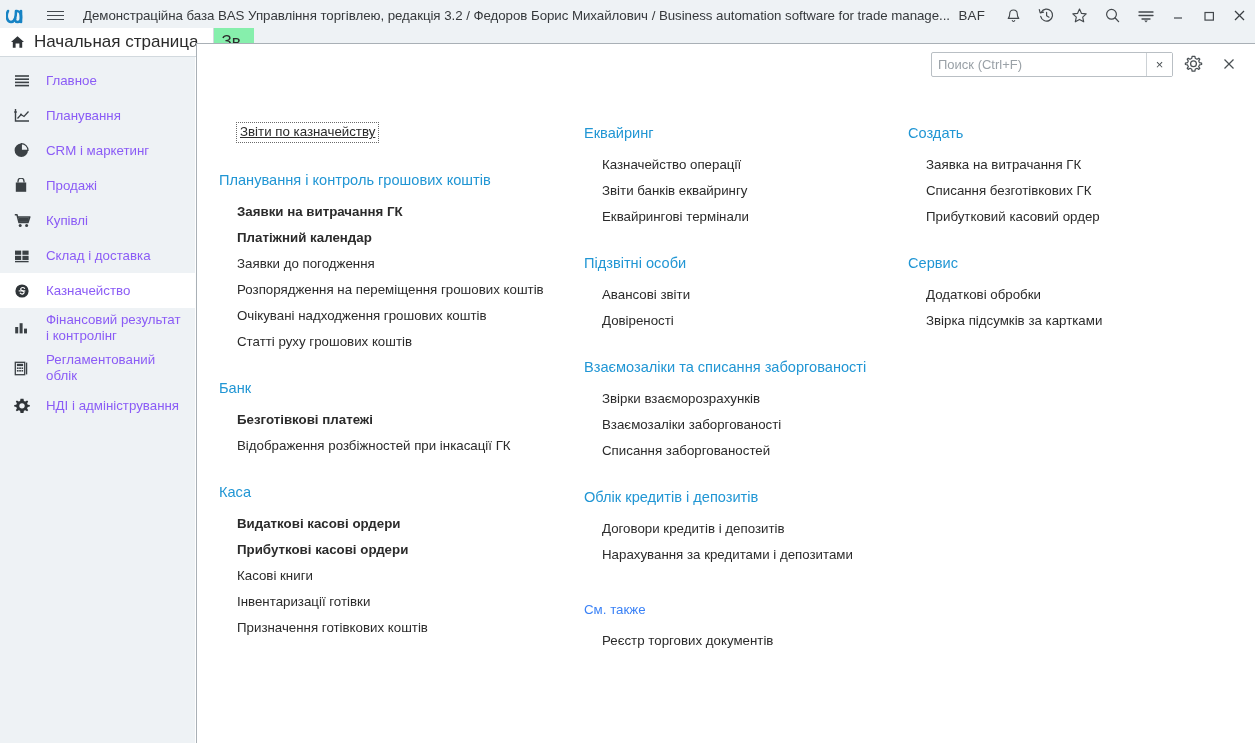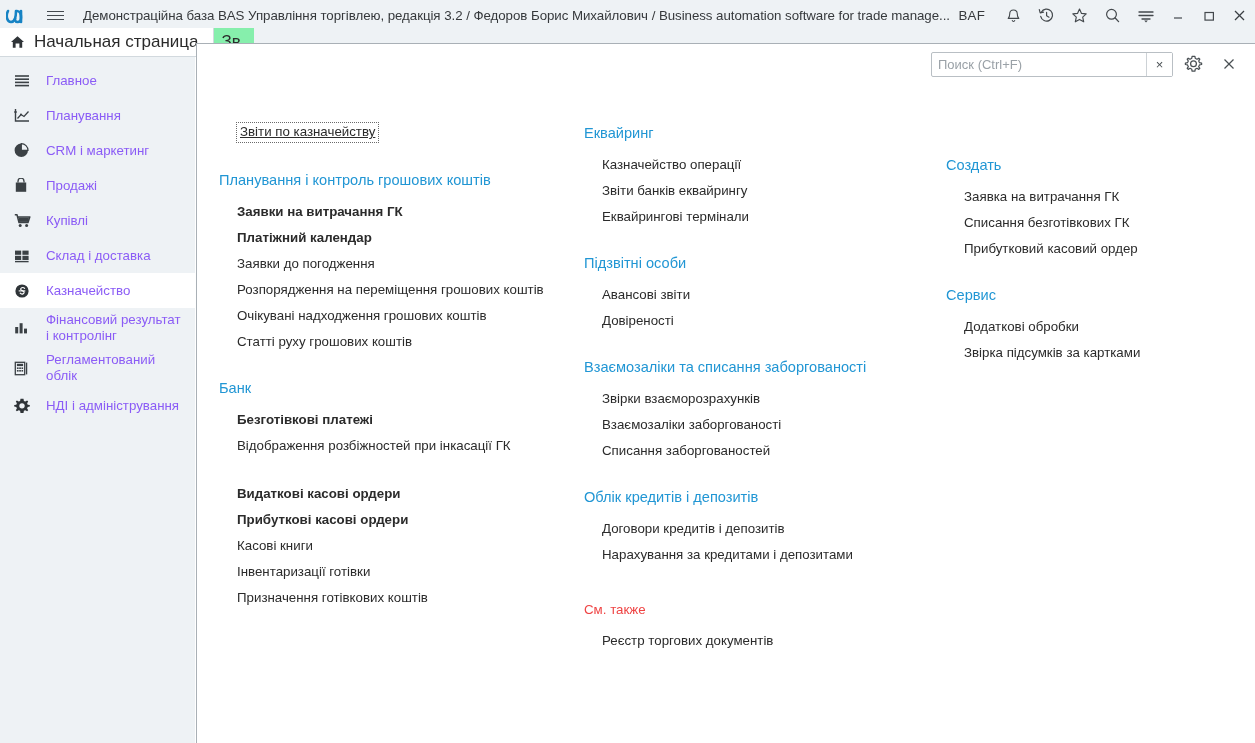"Создать" .col-3 { left: 749px -> 711px; margin-top: 32px -> none }
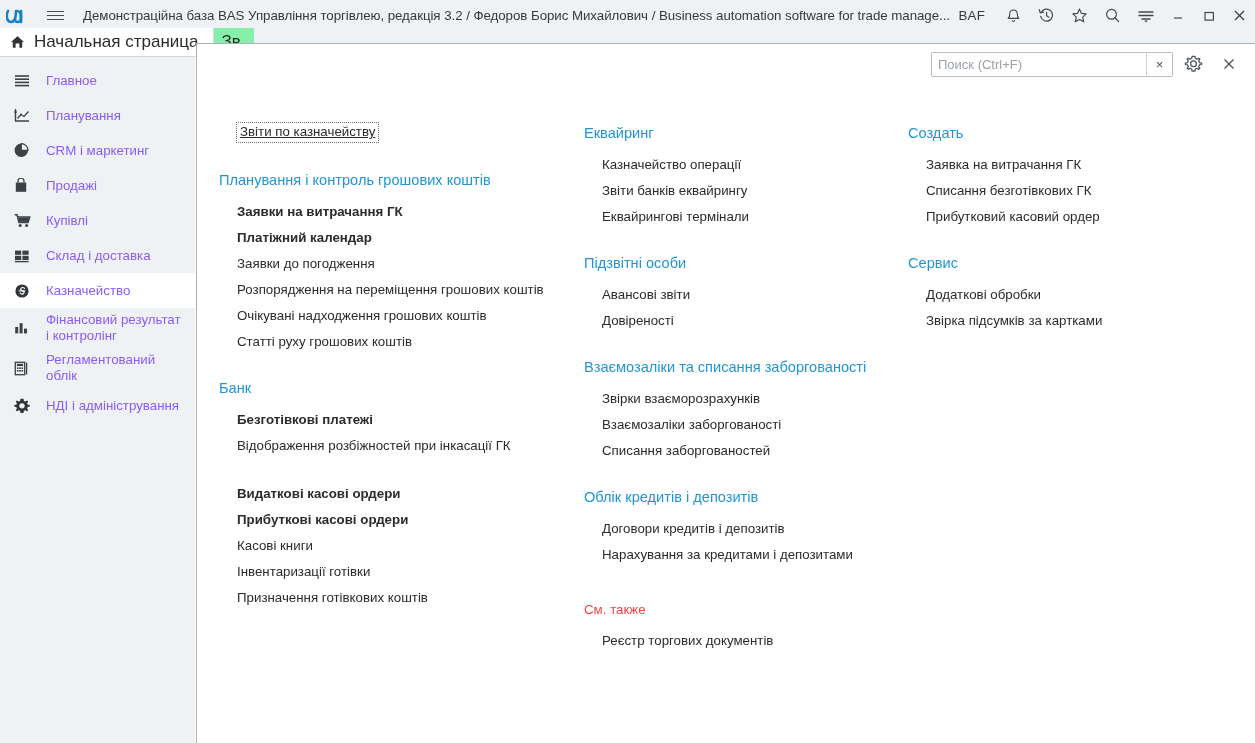"Каса" div.group-title { html: none -> <div>Каса</div> }
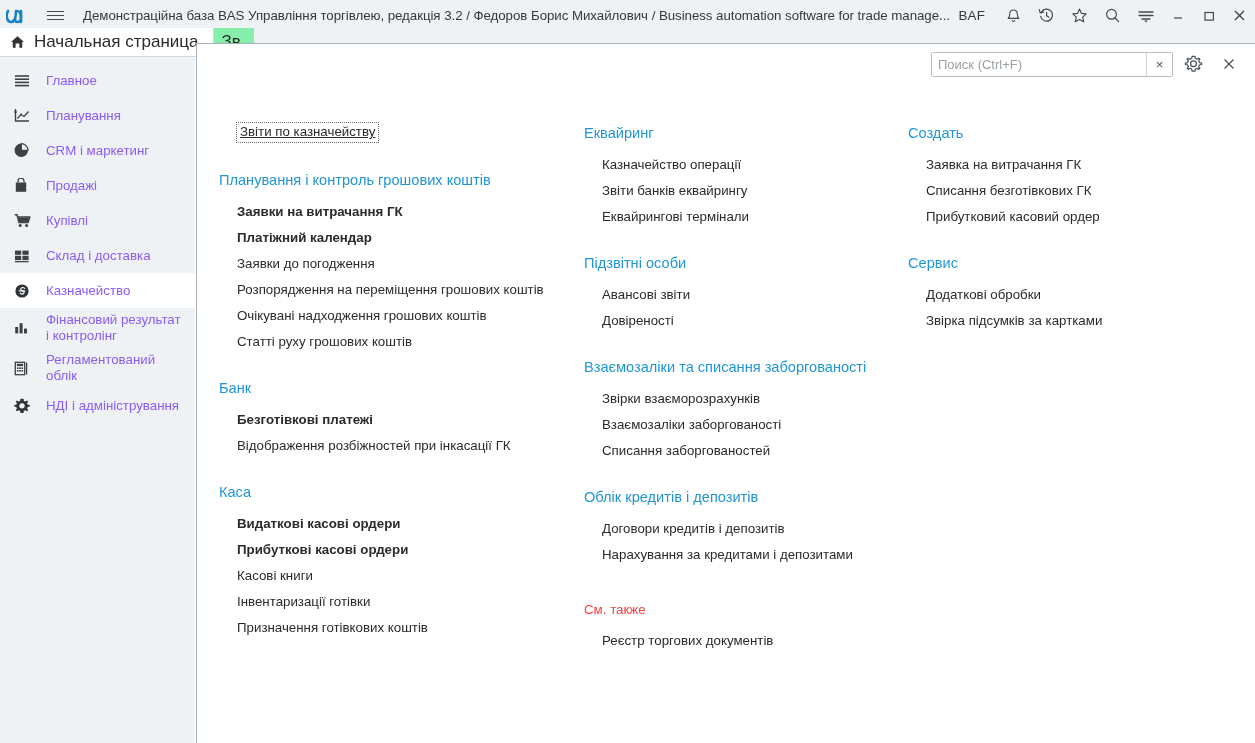"См. также" .group-title.plain { color: #ef4444 -> #3b82f6 }
